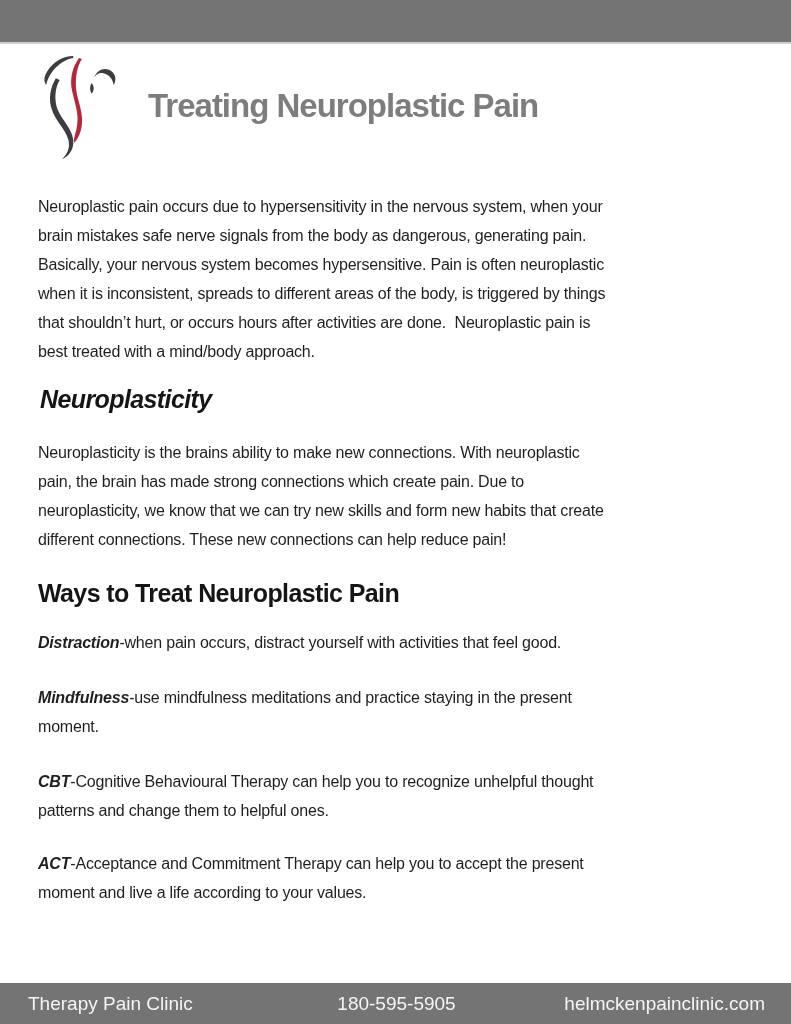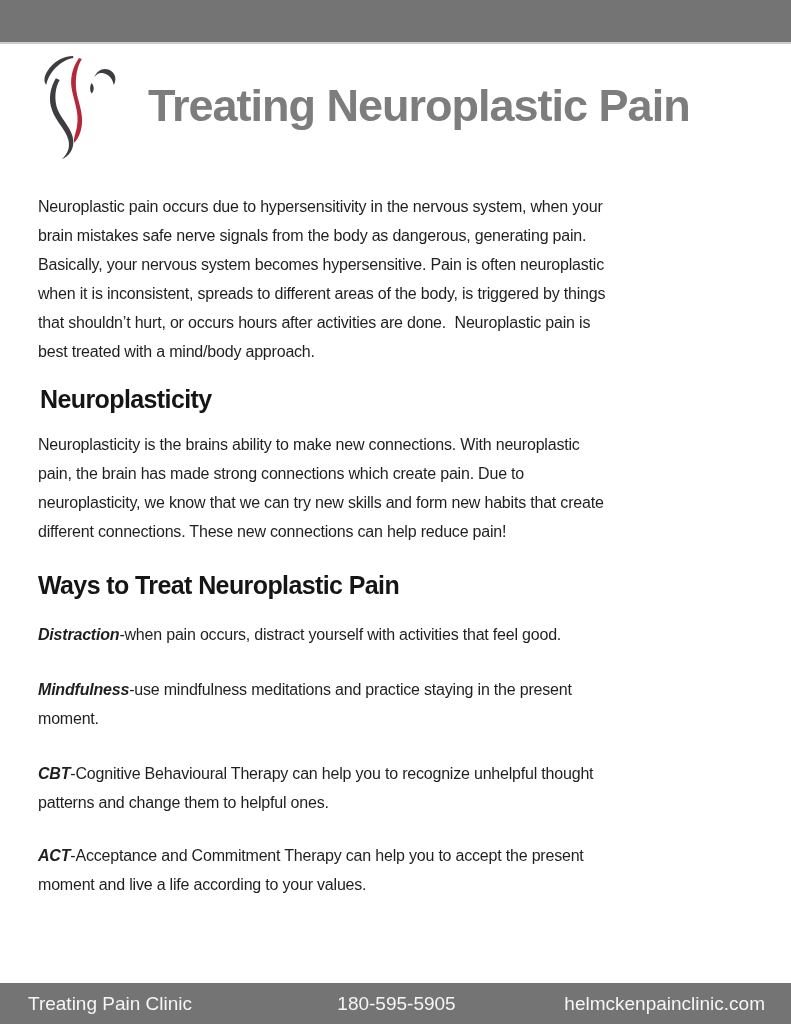"Treating Neuroplastic Pain" .title { font-size: 45px -> 33px }
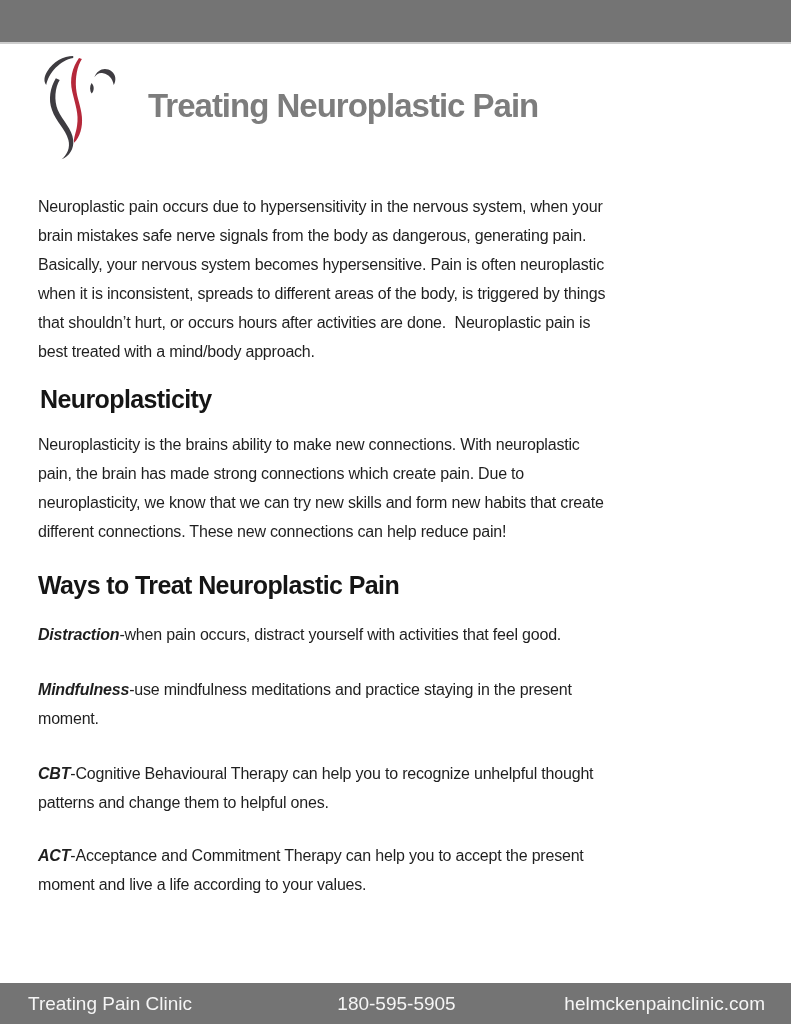"Neuroplasticity" .h2-2 { font-style: none -> italic }
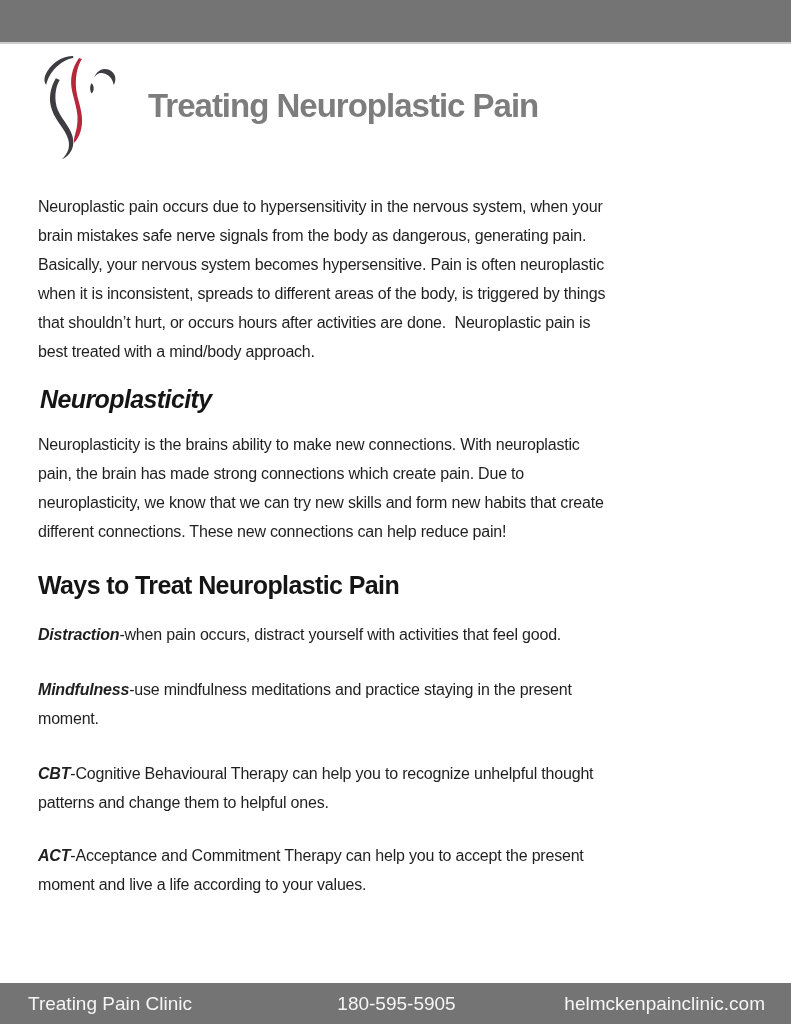"Neuroplasticity is the brains ability" .p2 { margin-top: 16px -> 24px }
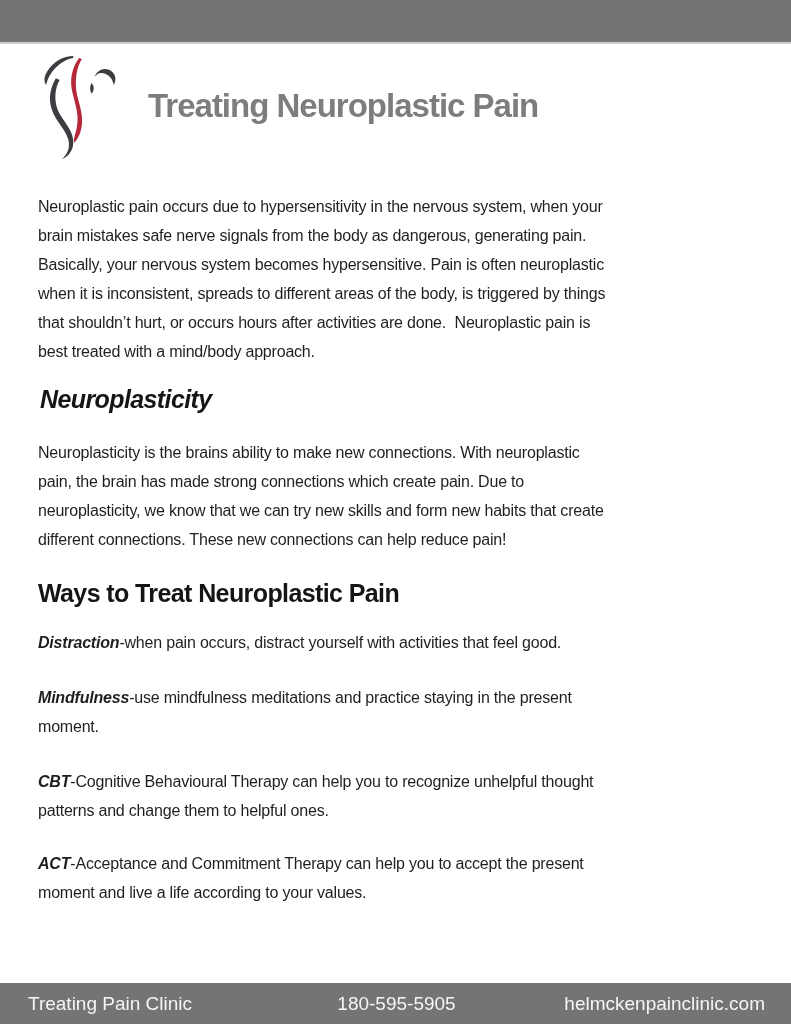"Treating Pain Clinic" span.f-left { text: Treating -> Therapy }
